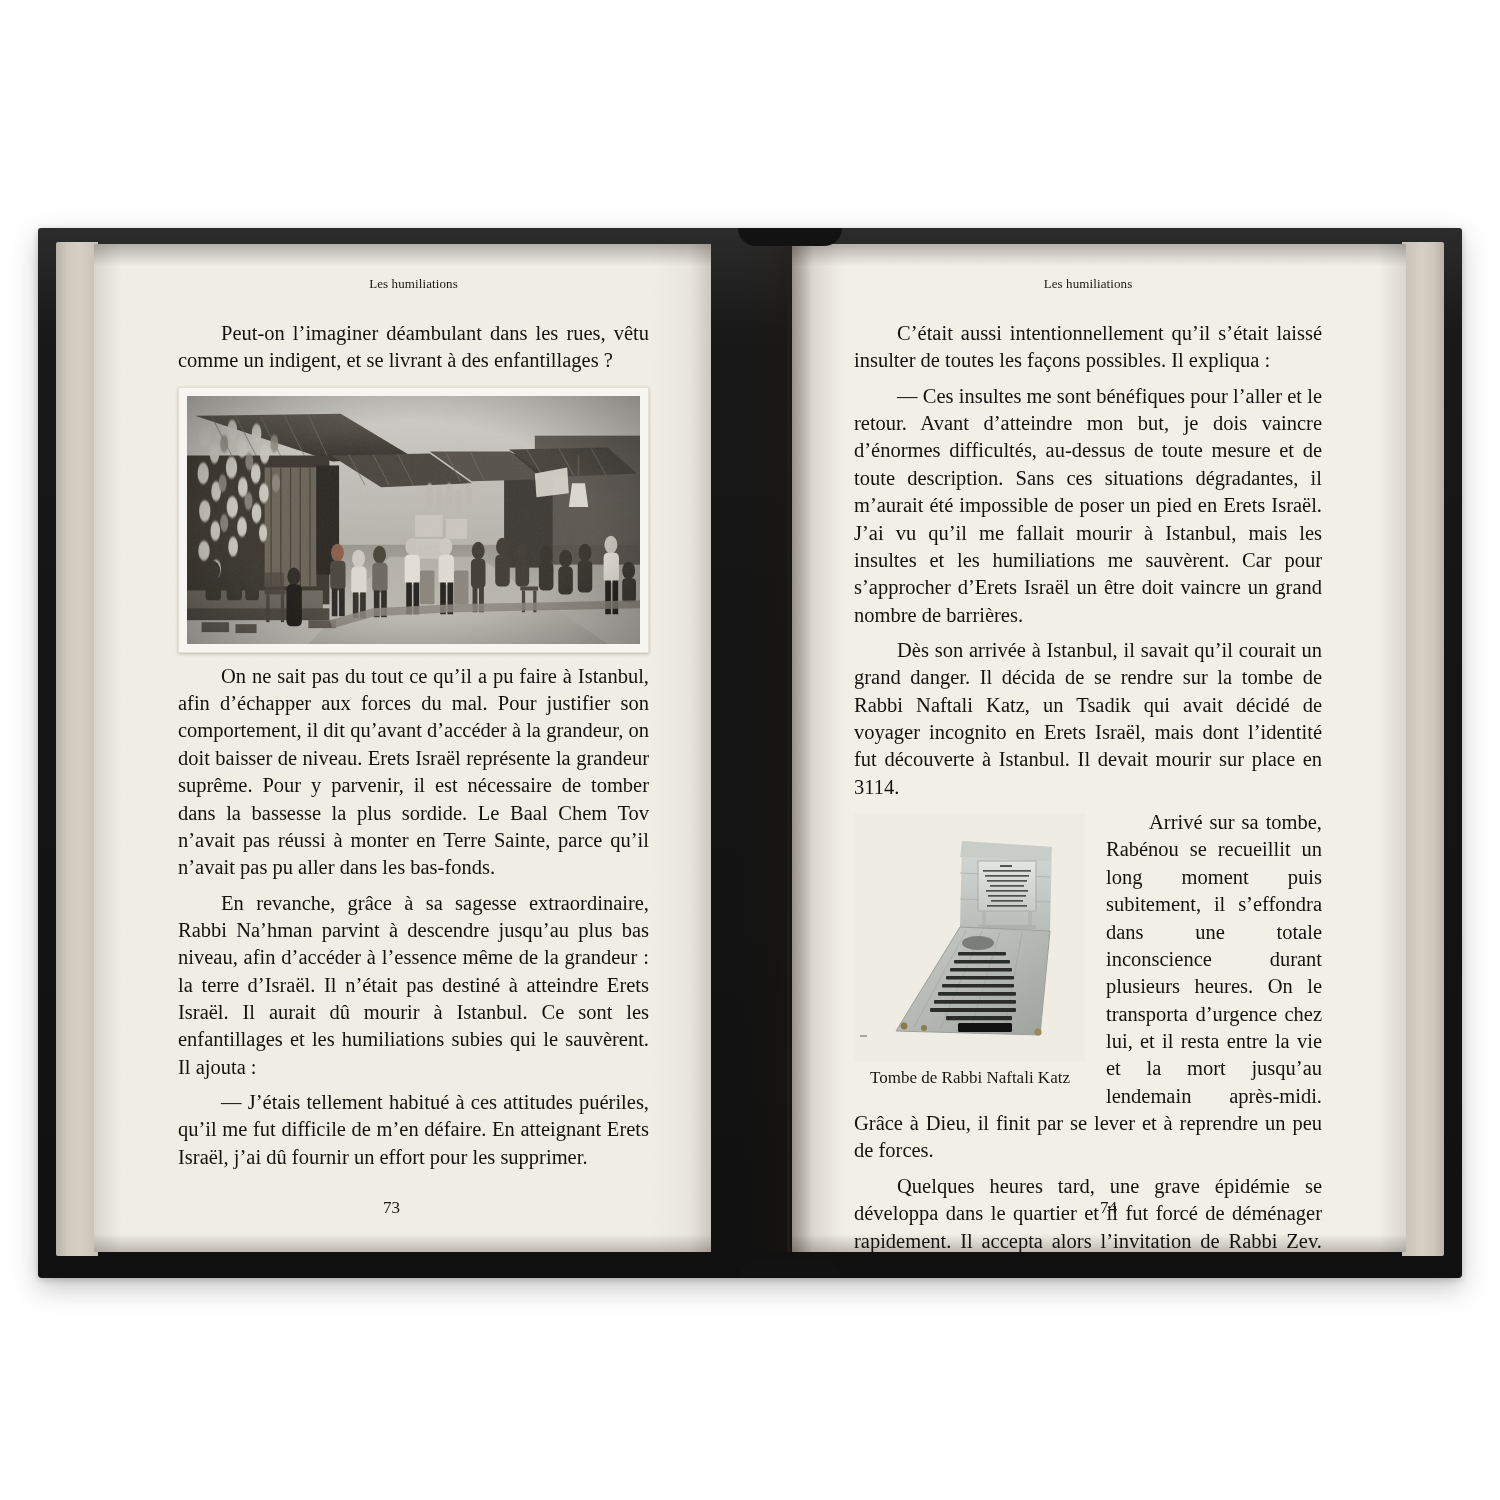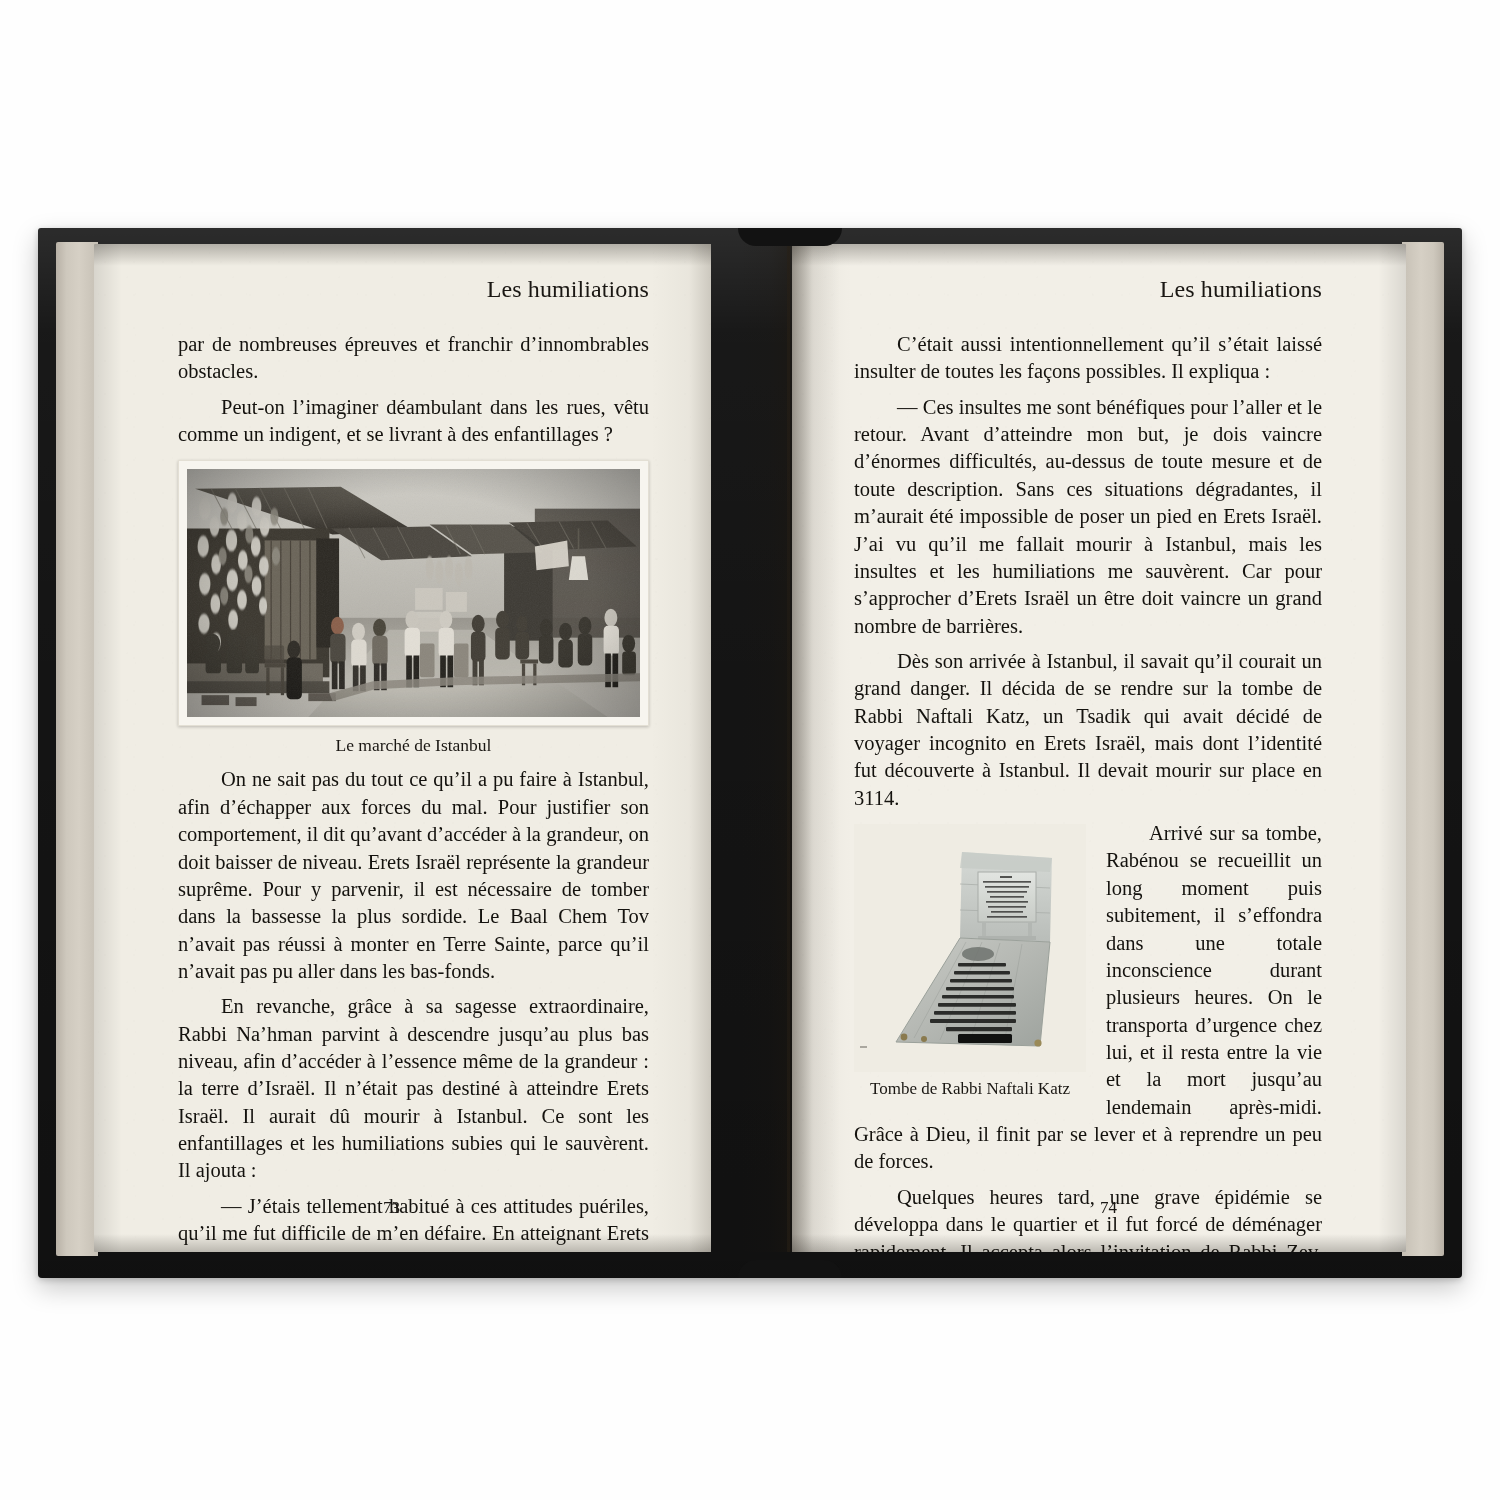"Les humiliations" .running-head { font-size: 24px -> 13px; text-align: right -> center }
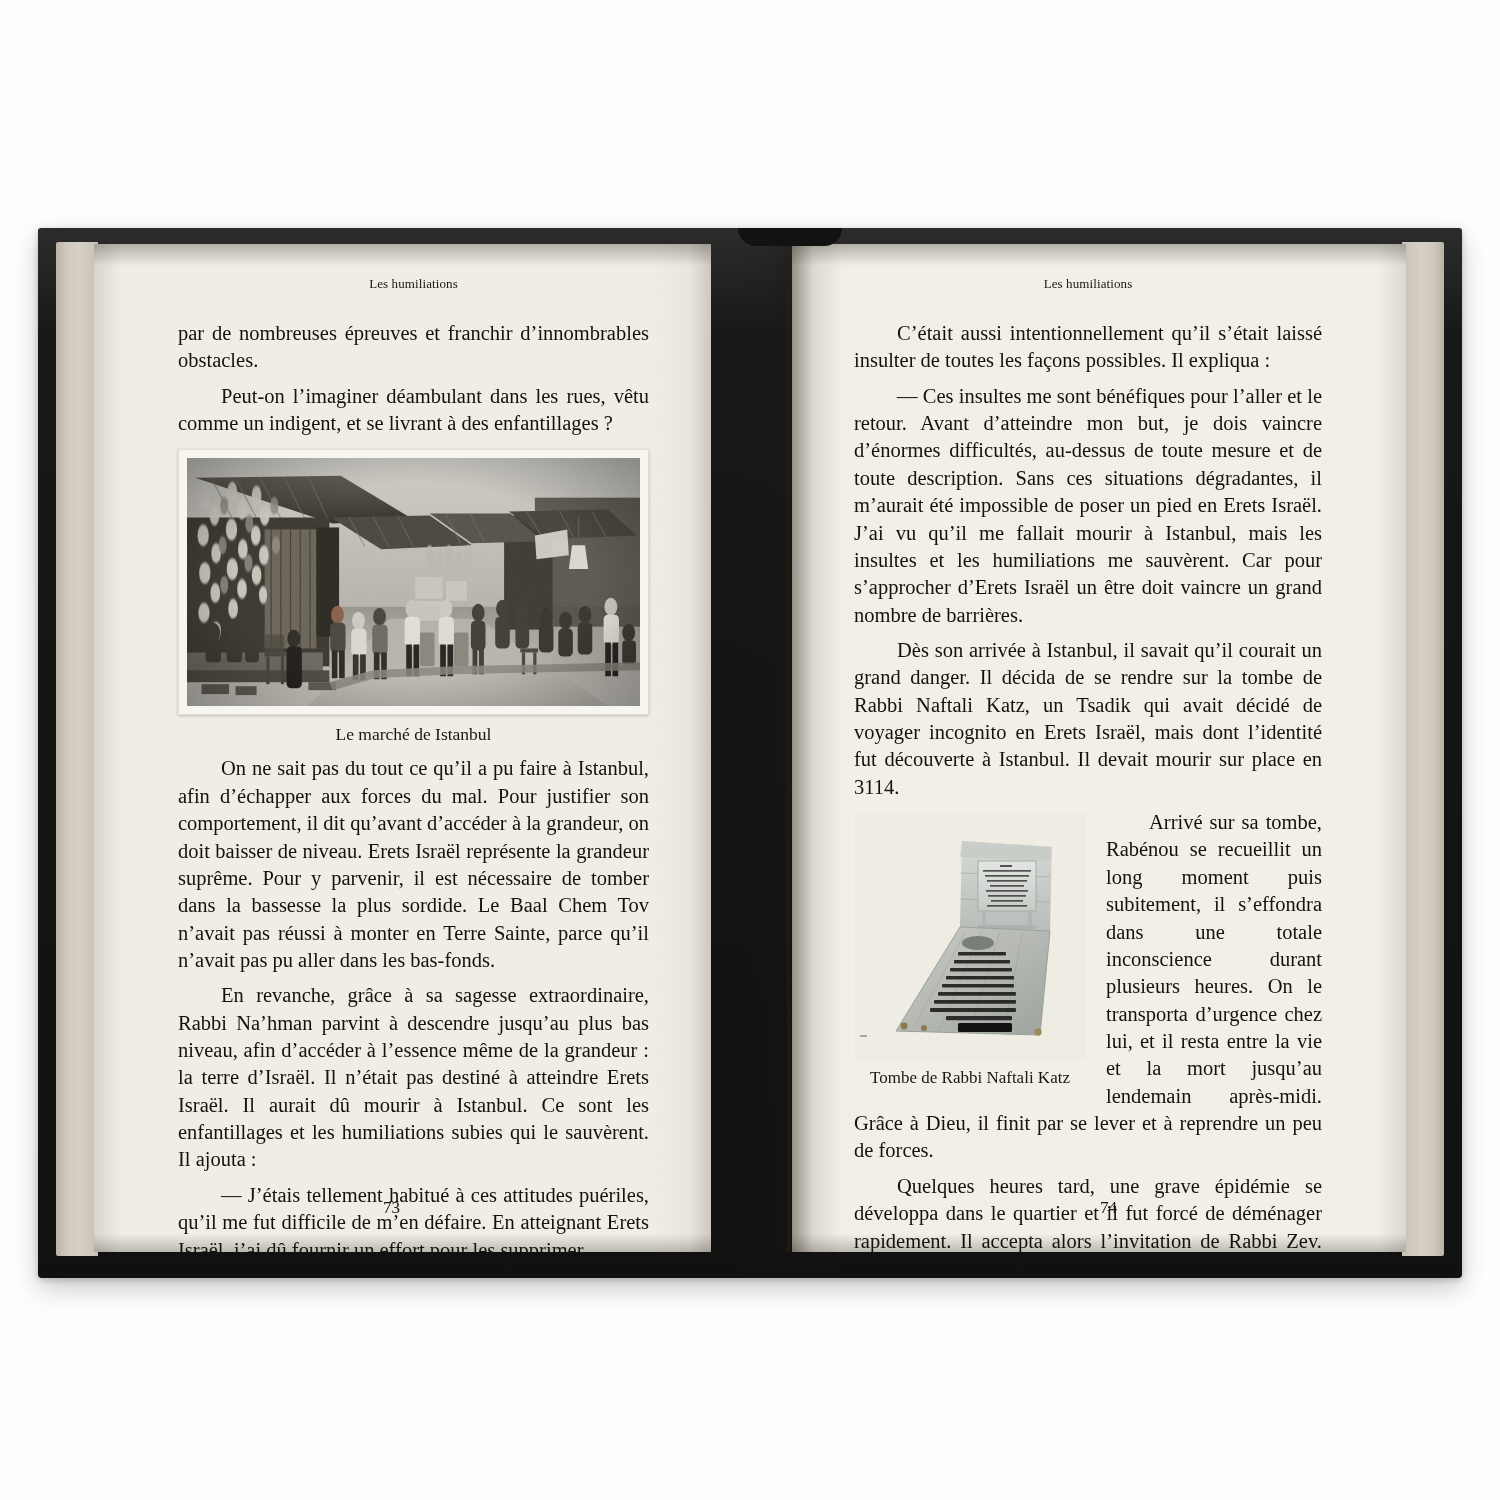"par de nombreuses épreuves et" p.body { html: <p>par de nombreuses épreuves et franchir d’innombrables obstacles.</p> -> none }
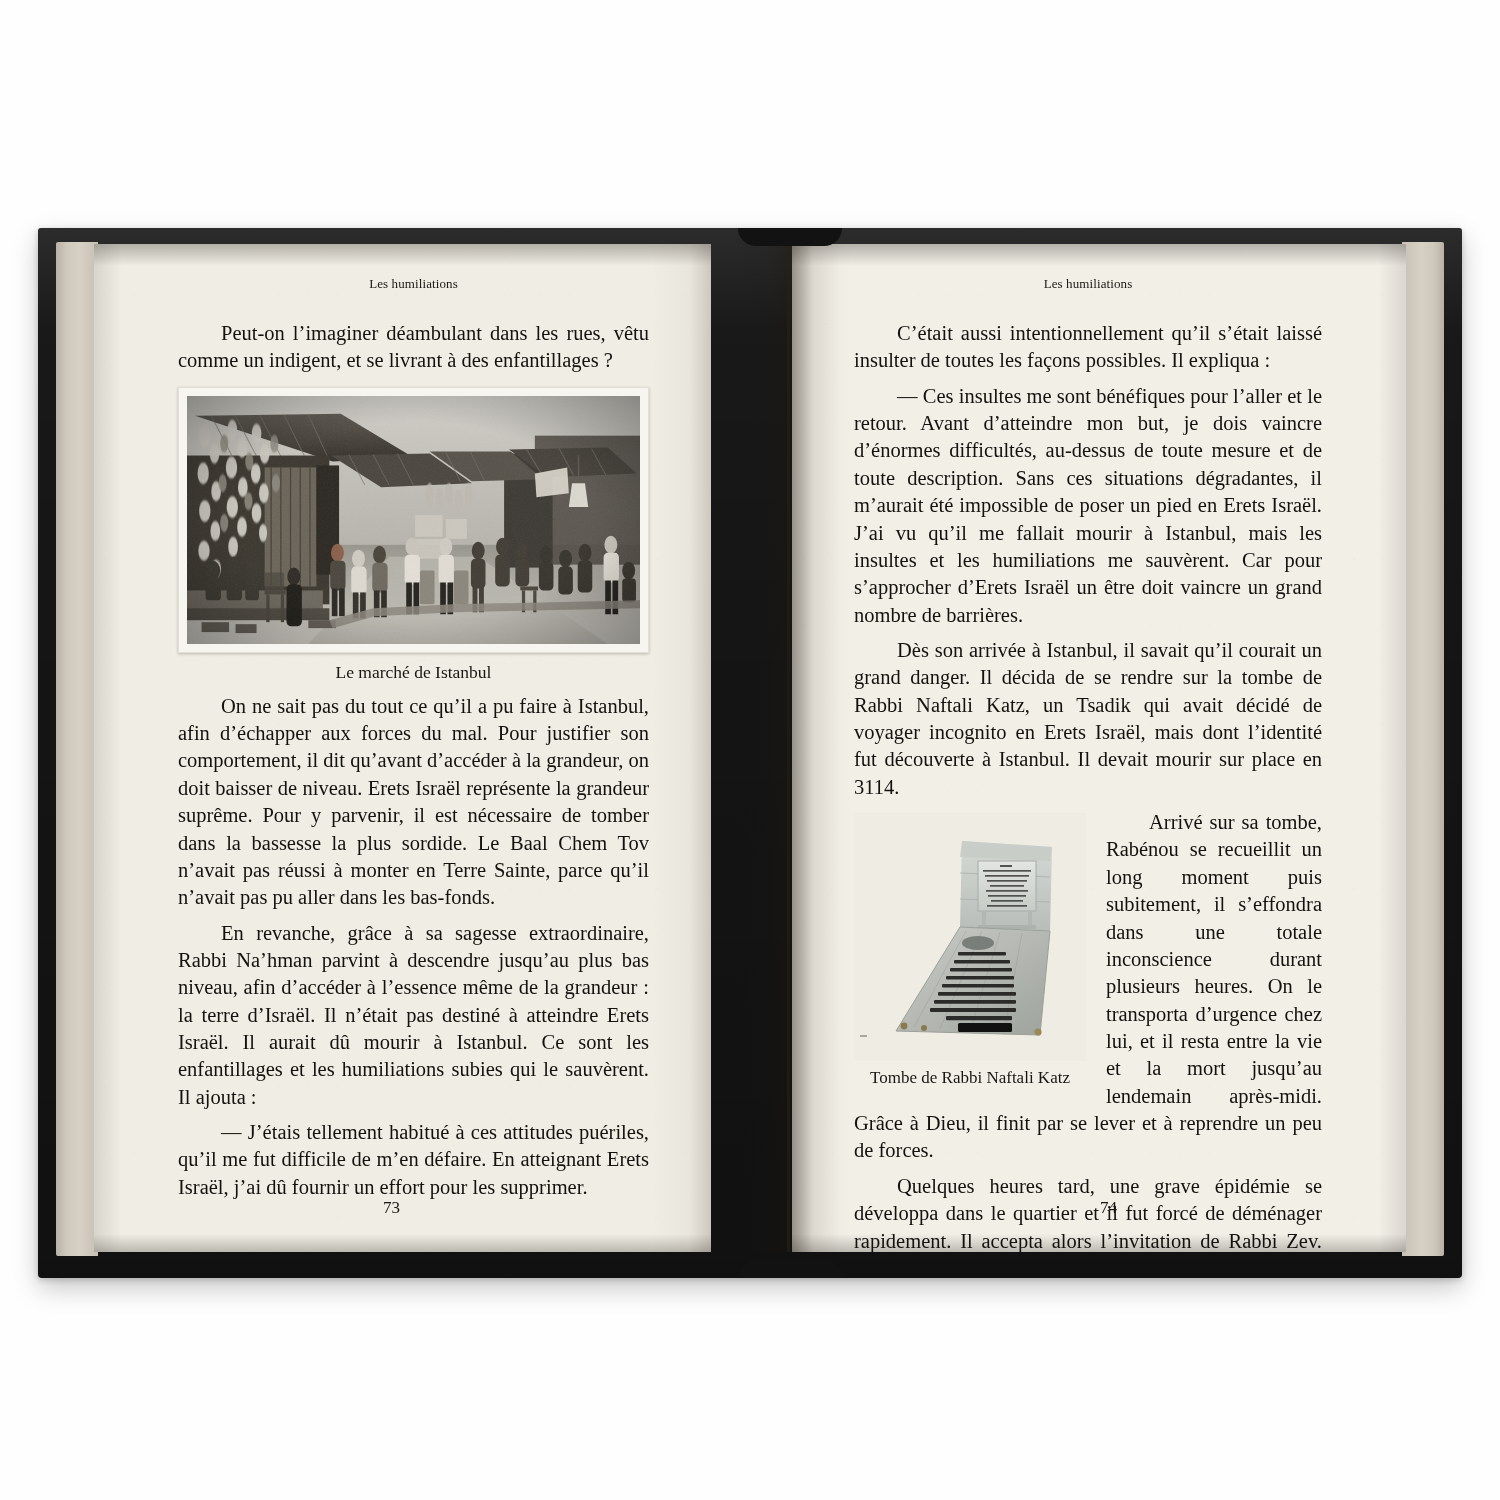"Le marché de Istanbul" div.caption { html: <div>Le marché de Istanbul</div> -> none }
